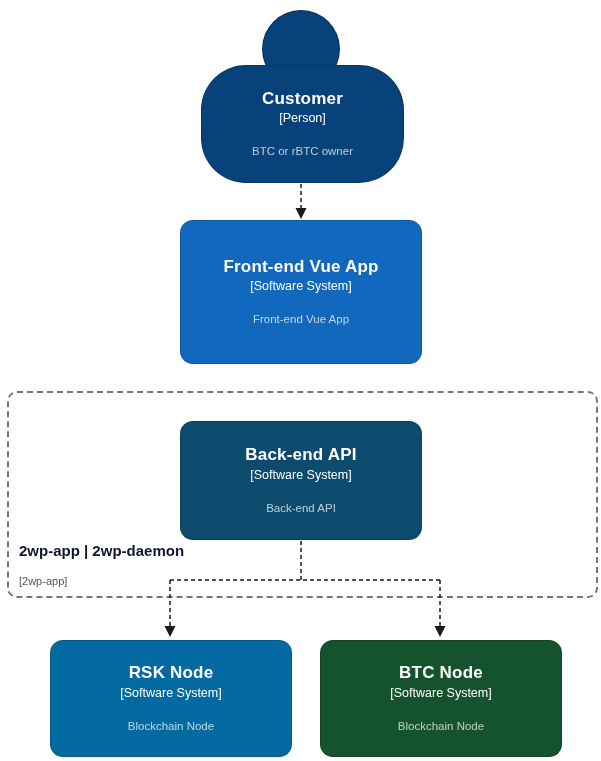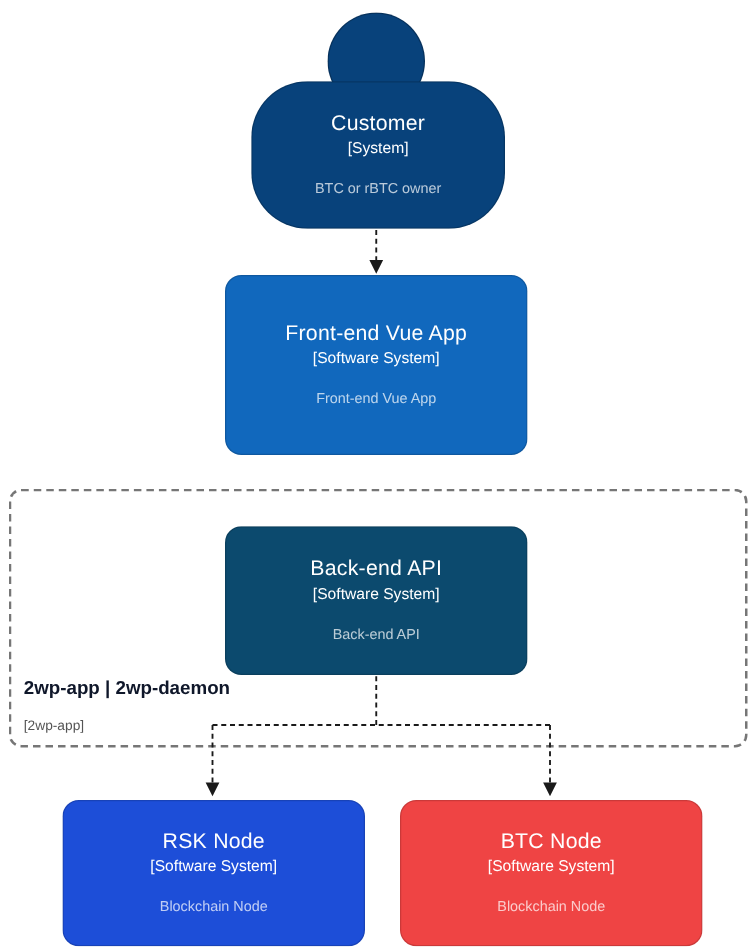"Customer" .node .title { font-weight: normal -> bold }
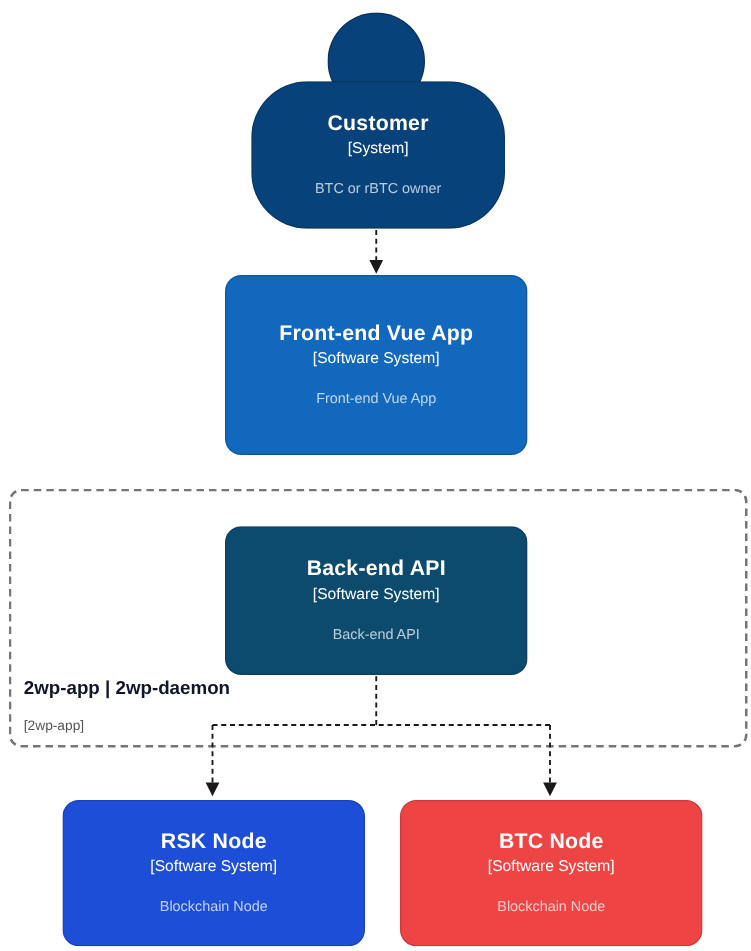"[System]" div.meta { text: System -> Person }
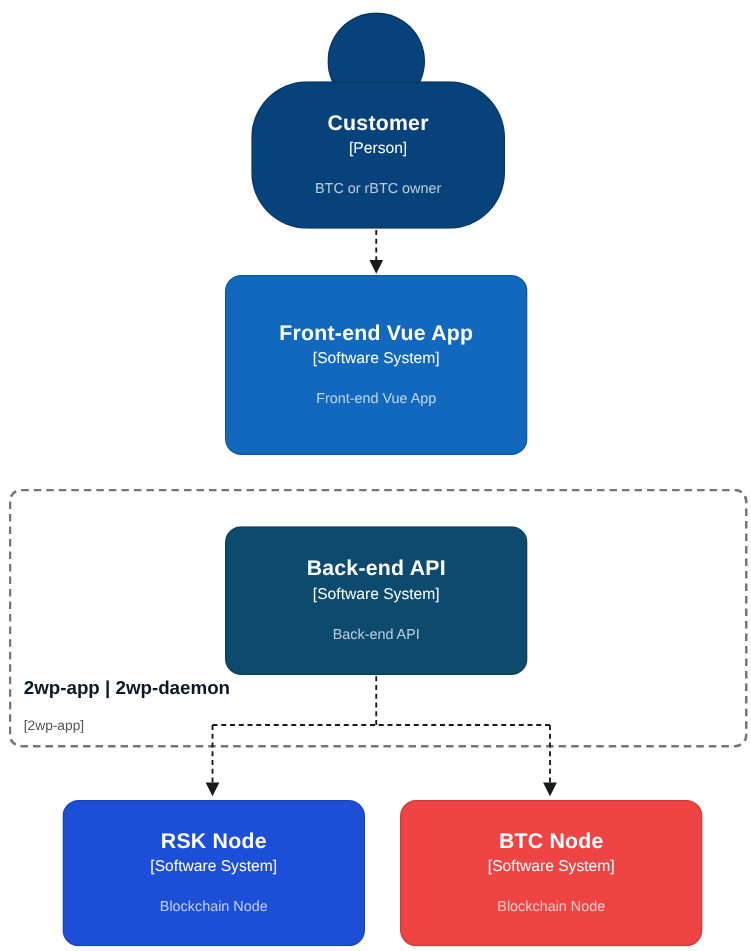"RSK Node" div.node { background-color: #1d4ed8 -> #0369a1 }
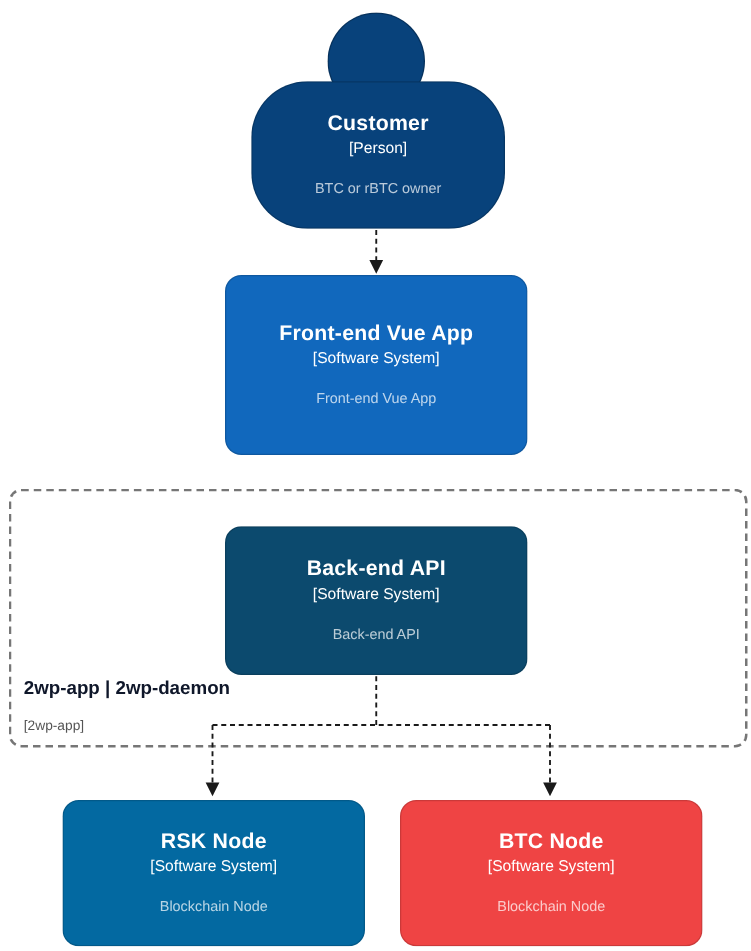"BTC Node" div.node { background-color: #ef4444 -> #14532d }
